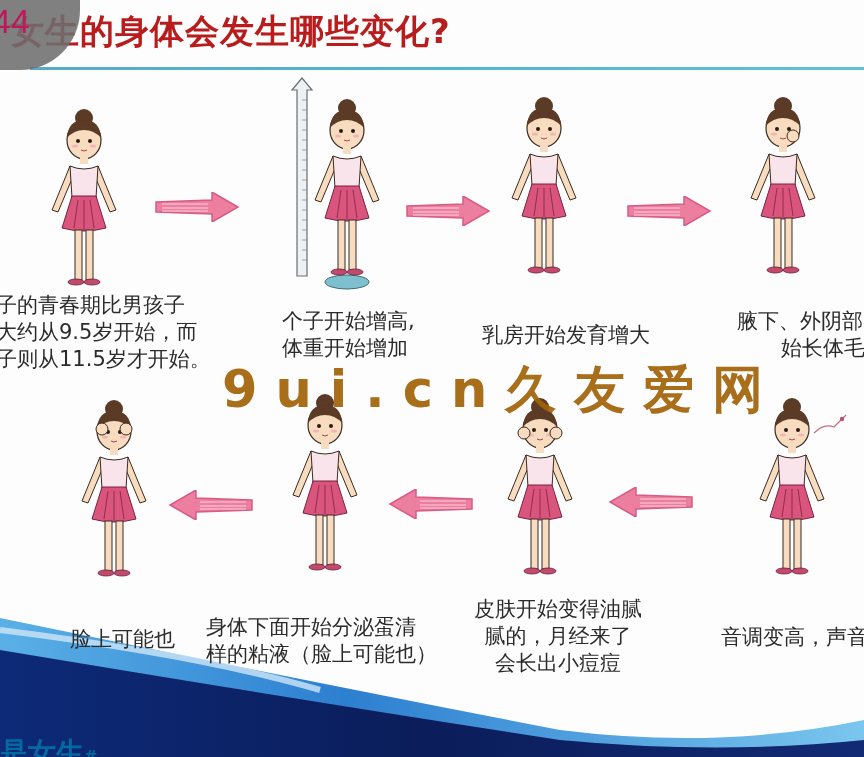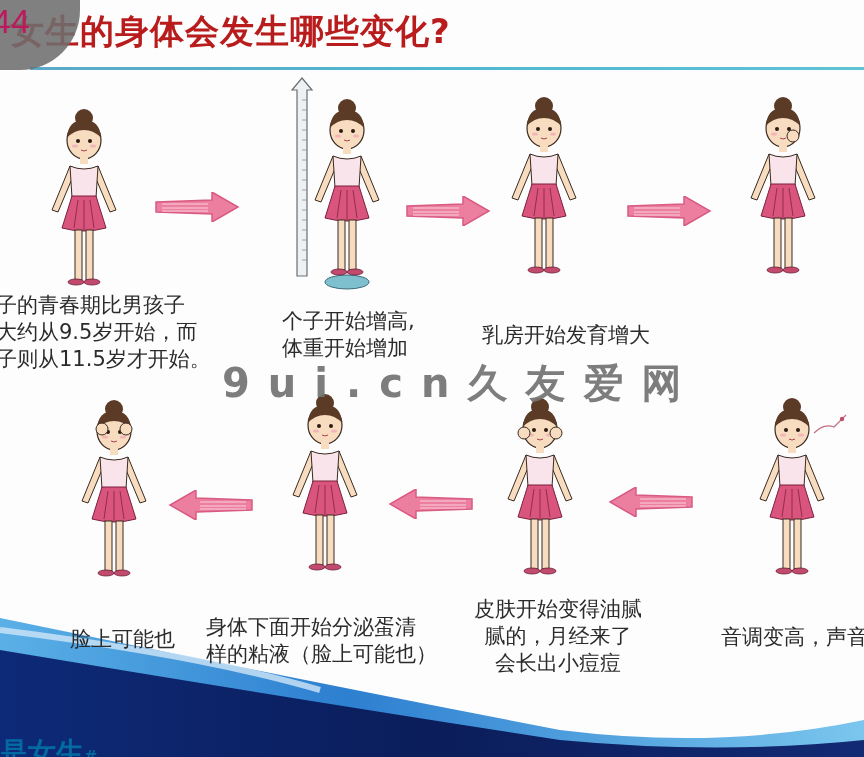"腋下、外阴部" div.caption { html: none -> <div> <div>腋下、外阴部</div> <div>始长体毛</div> </div> }
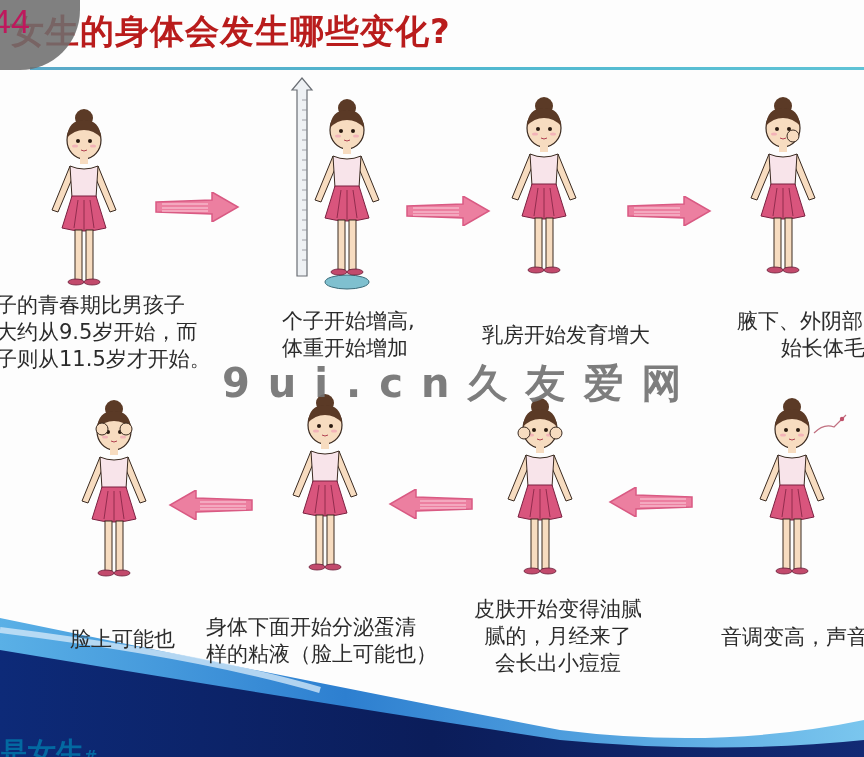"9ui.cn久友爱网" .watermark { color: #737373 -> #a16207; font-size: 40px -> 51px }
